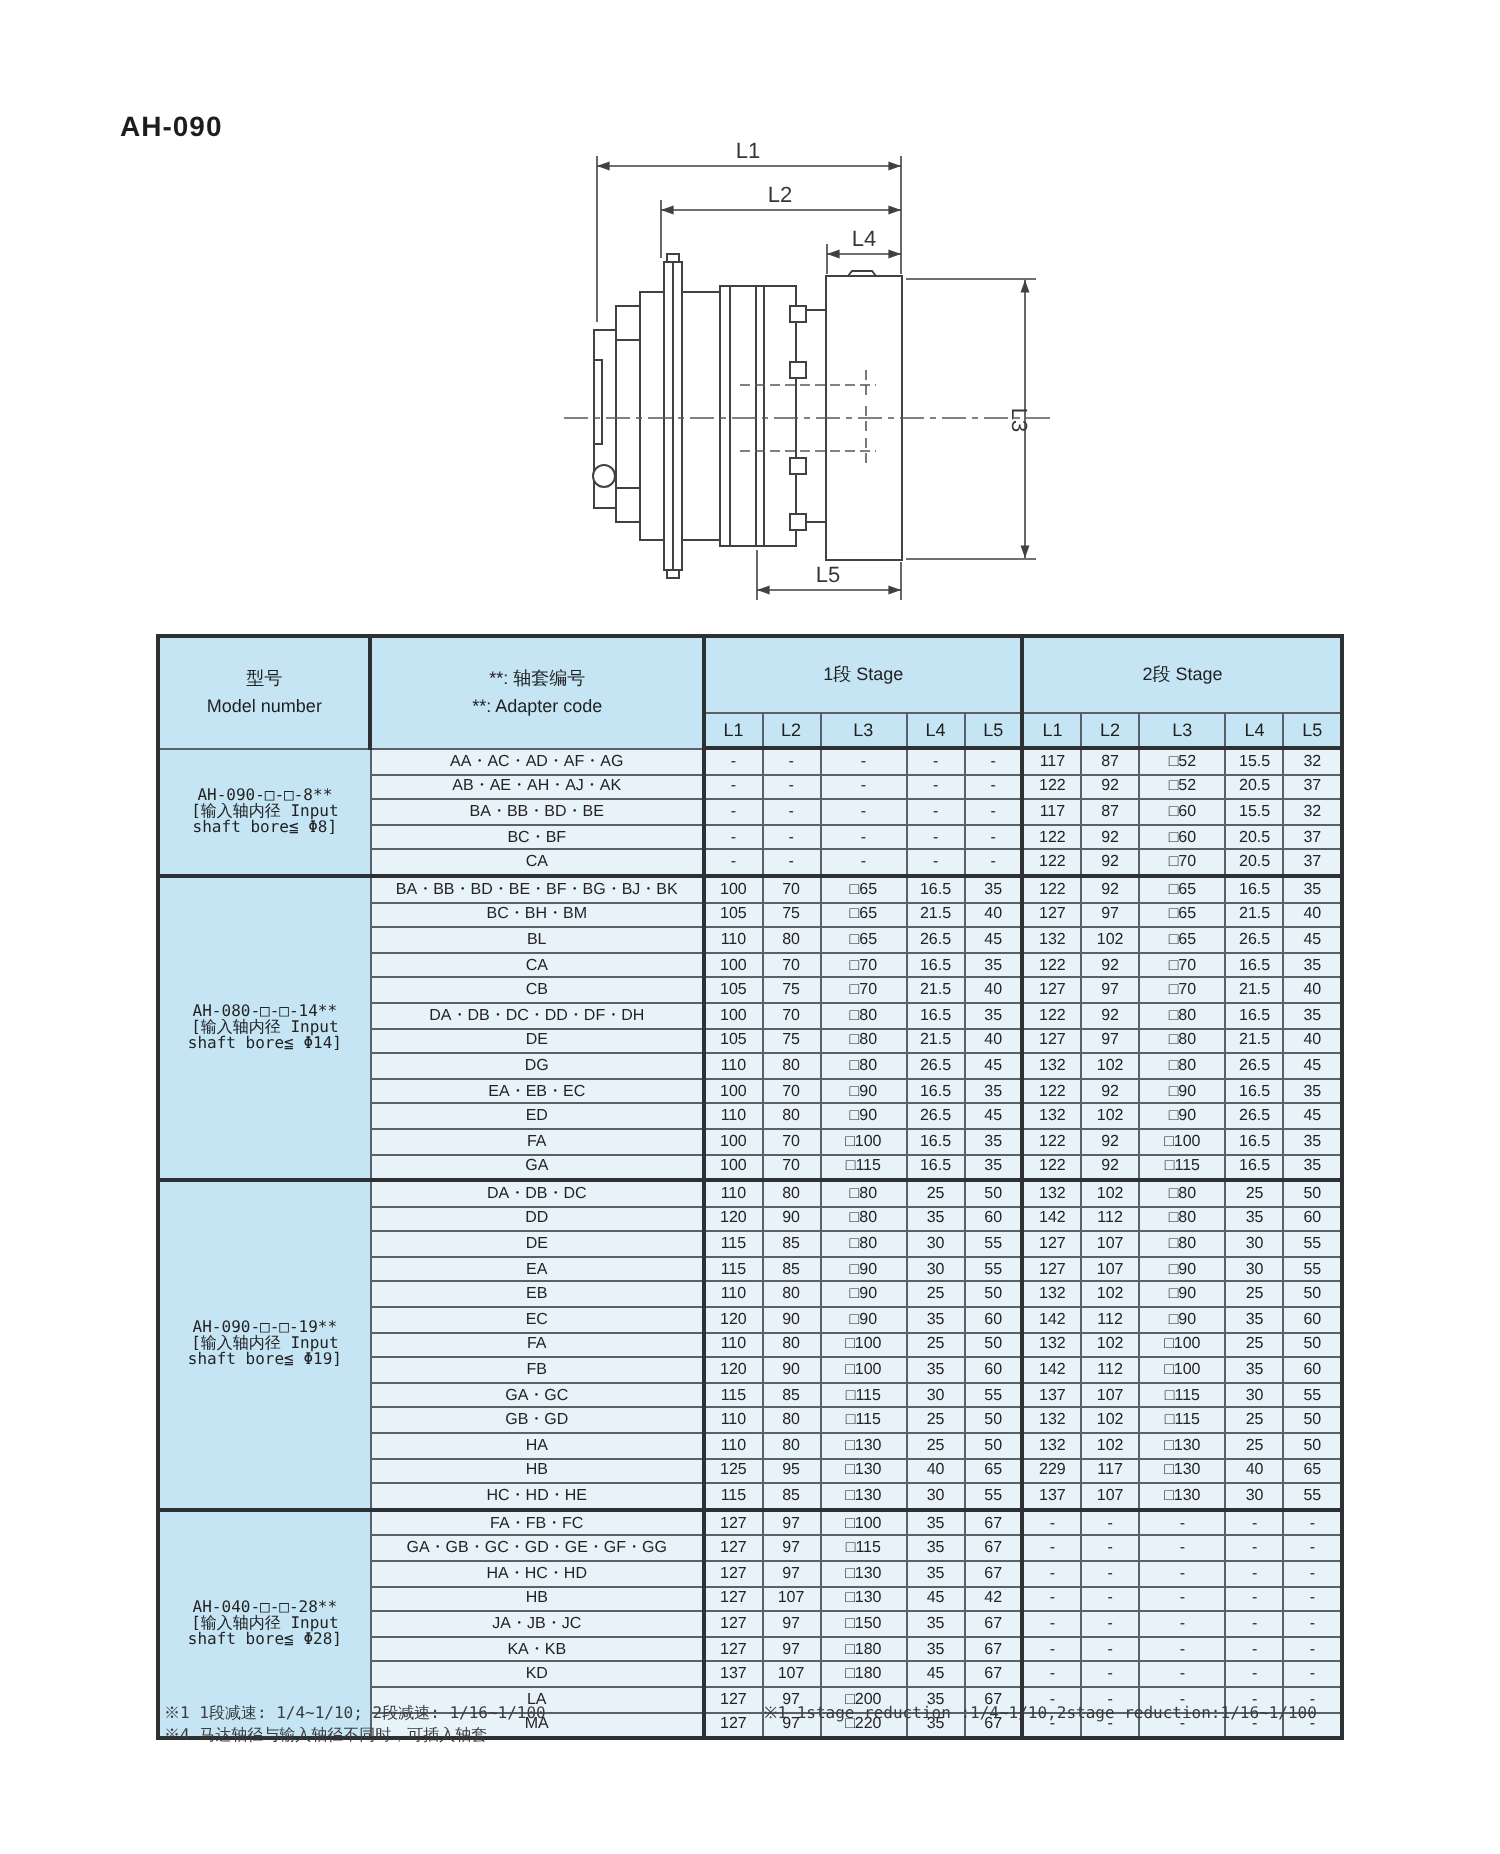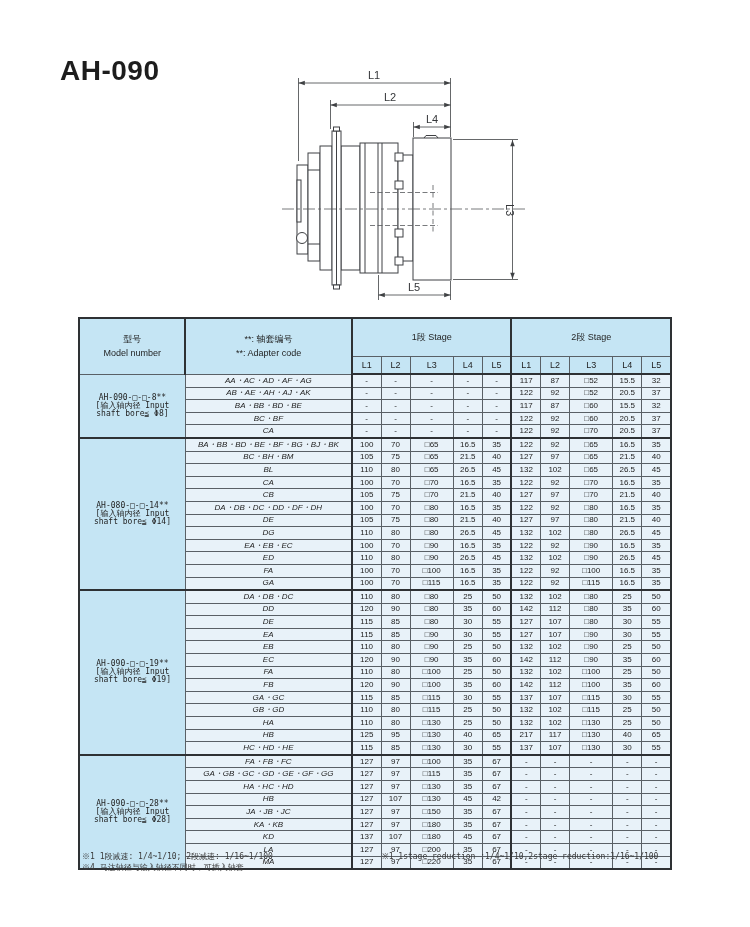"AH-090" .page-title { font-size: 28px -> 14px }
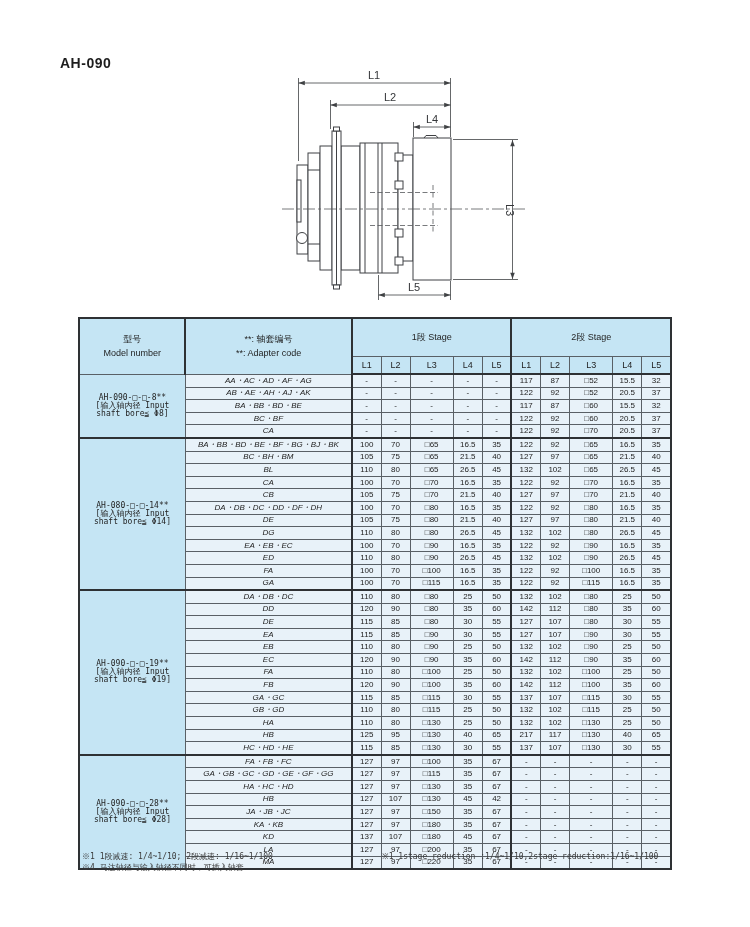"AA・AC・AD・AF・AG" .adapter-cell { font-style: italic -> none }
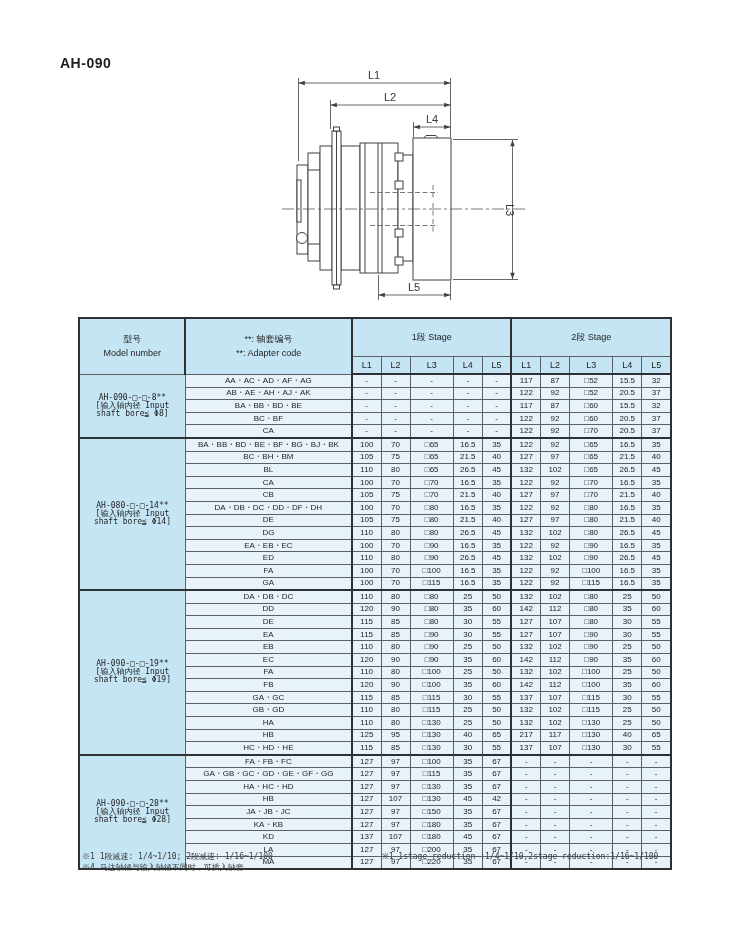"217" td { text: 217 -> 229 }
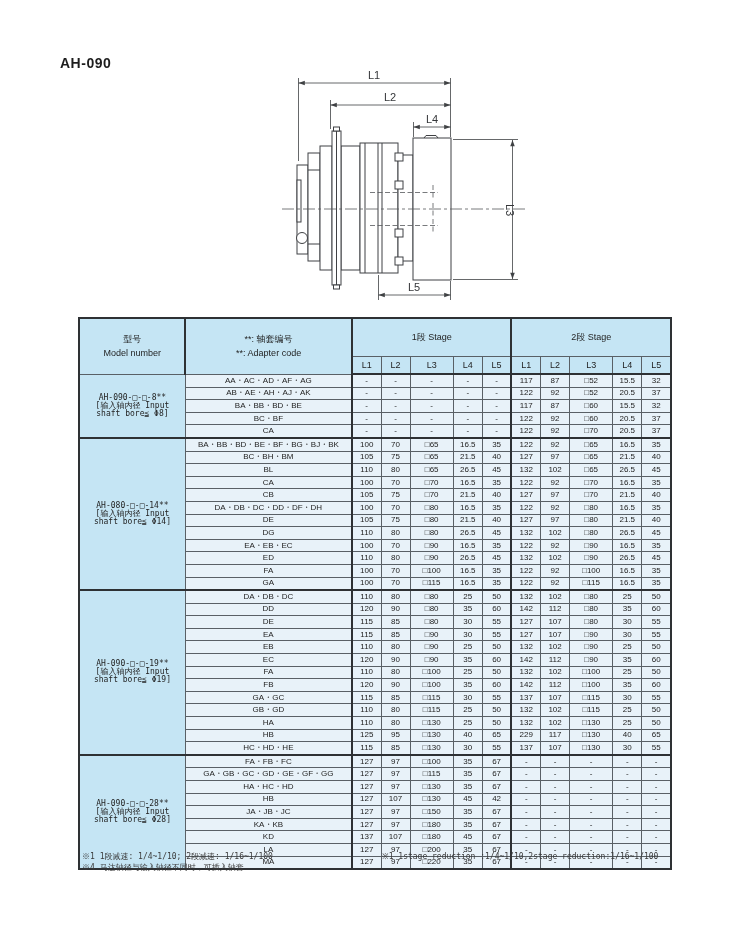"AH-090-□-□-28**" div { text: AH-090- -> AH-040- }
